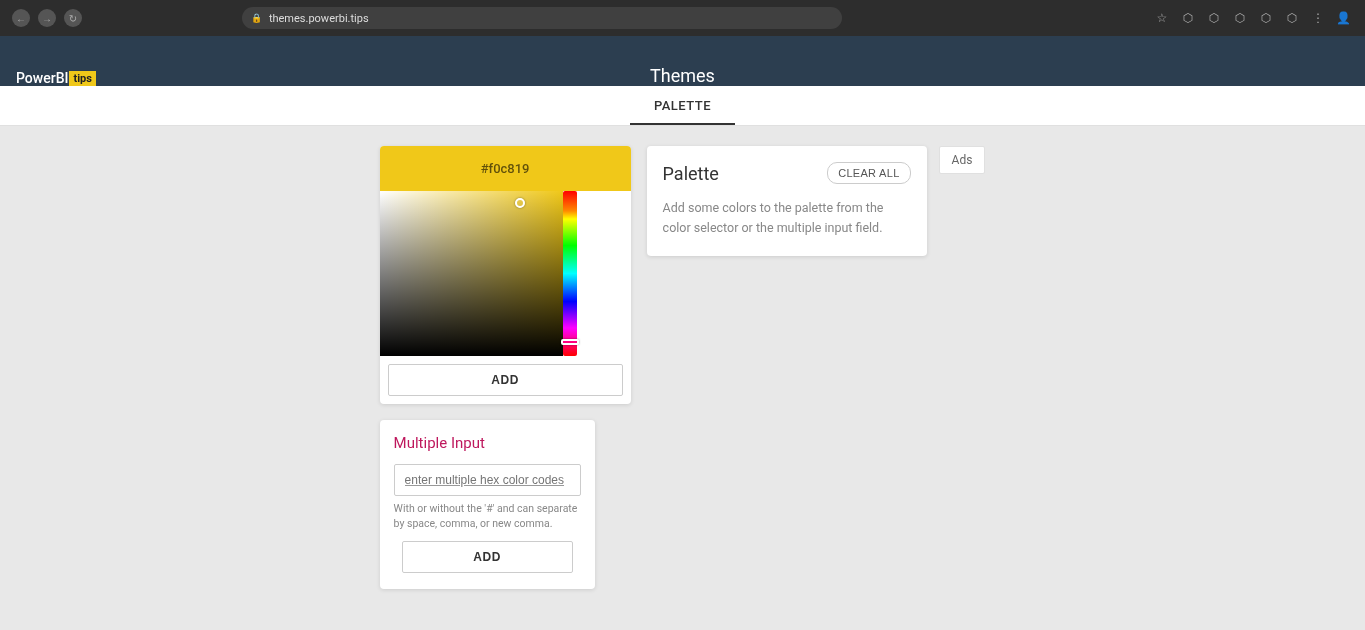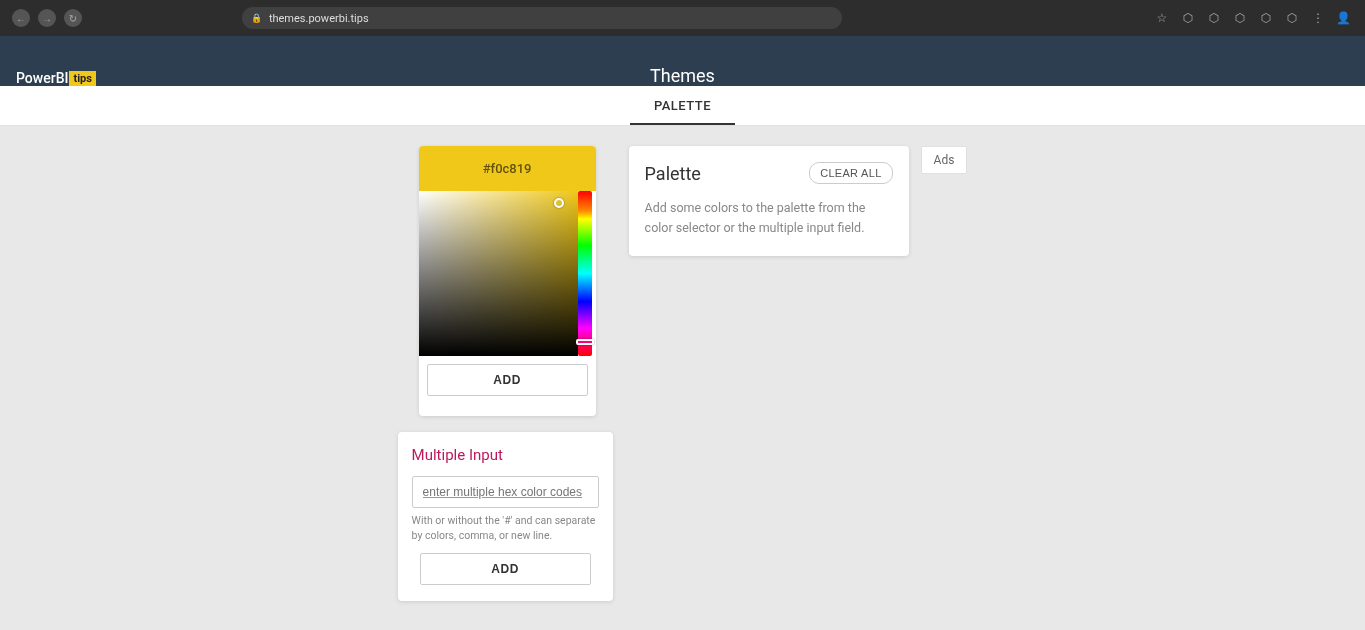"#f0c819" .color-picker-card { margin-left: 21px -> none; padding-bottom: 16px -> 4px; width: 177px -> 251px }
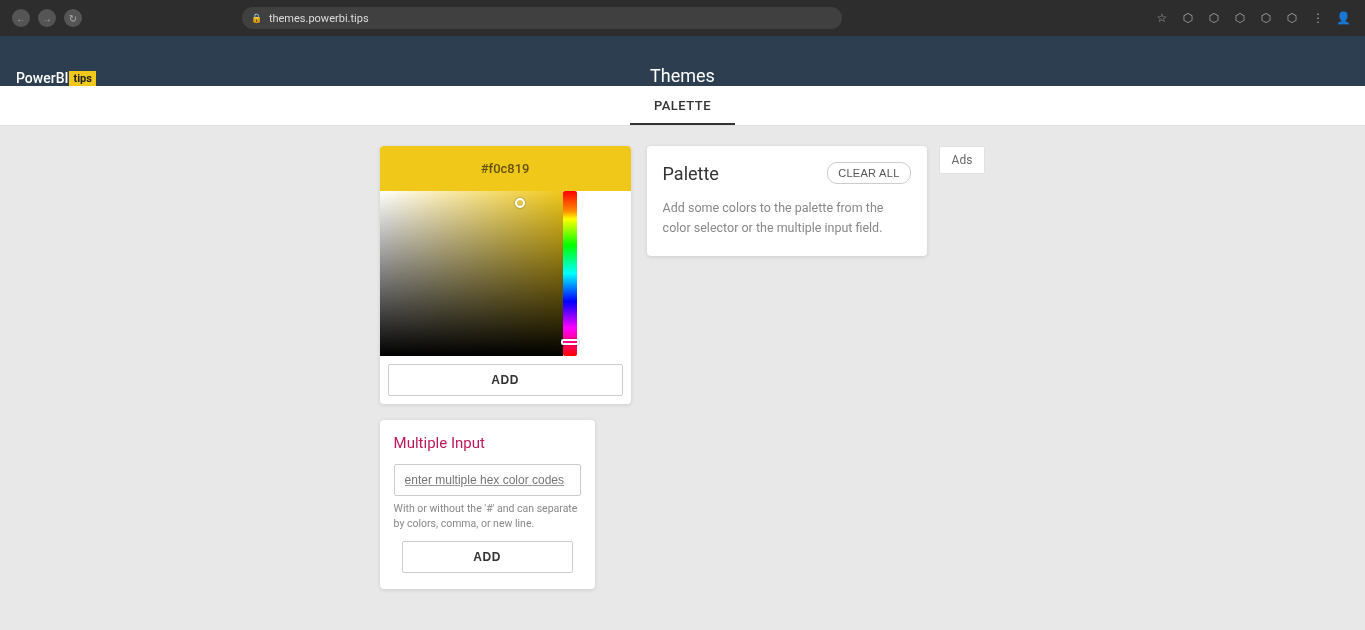"With or without the '#'" p.input-hint { text: colors, comma, or new line -> space, comma, or new comma }
